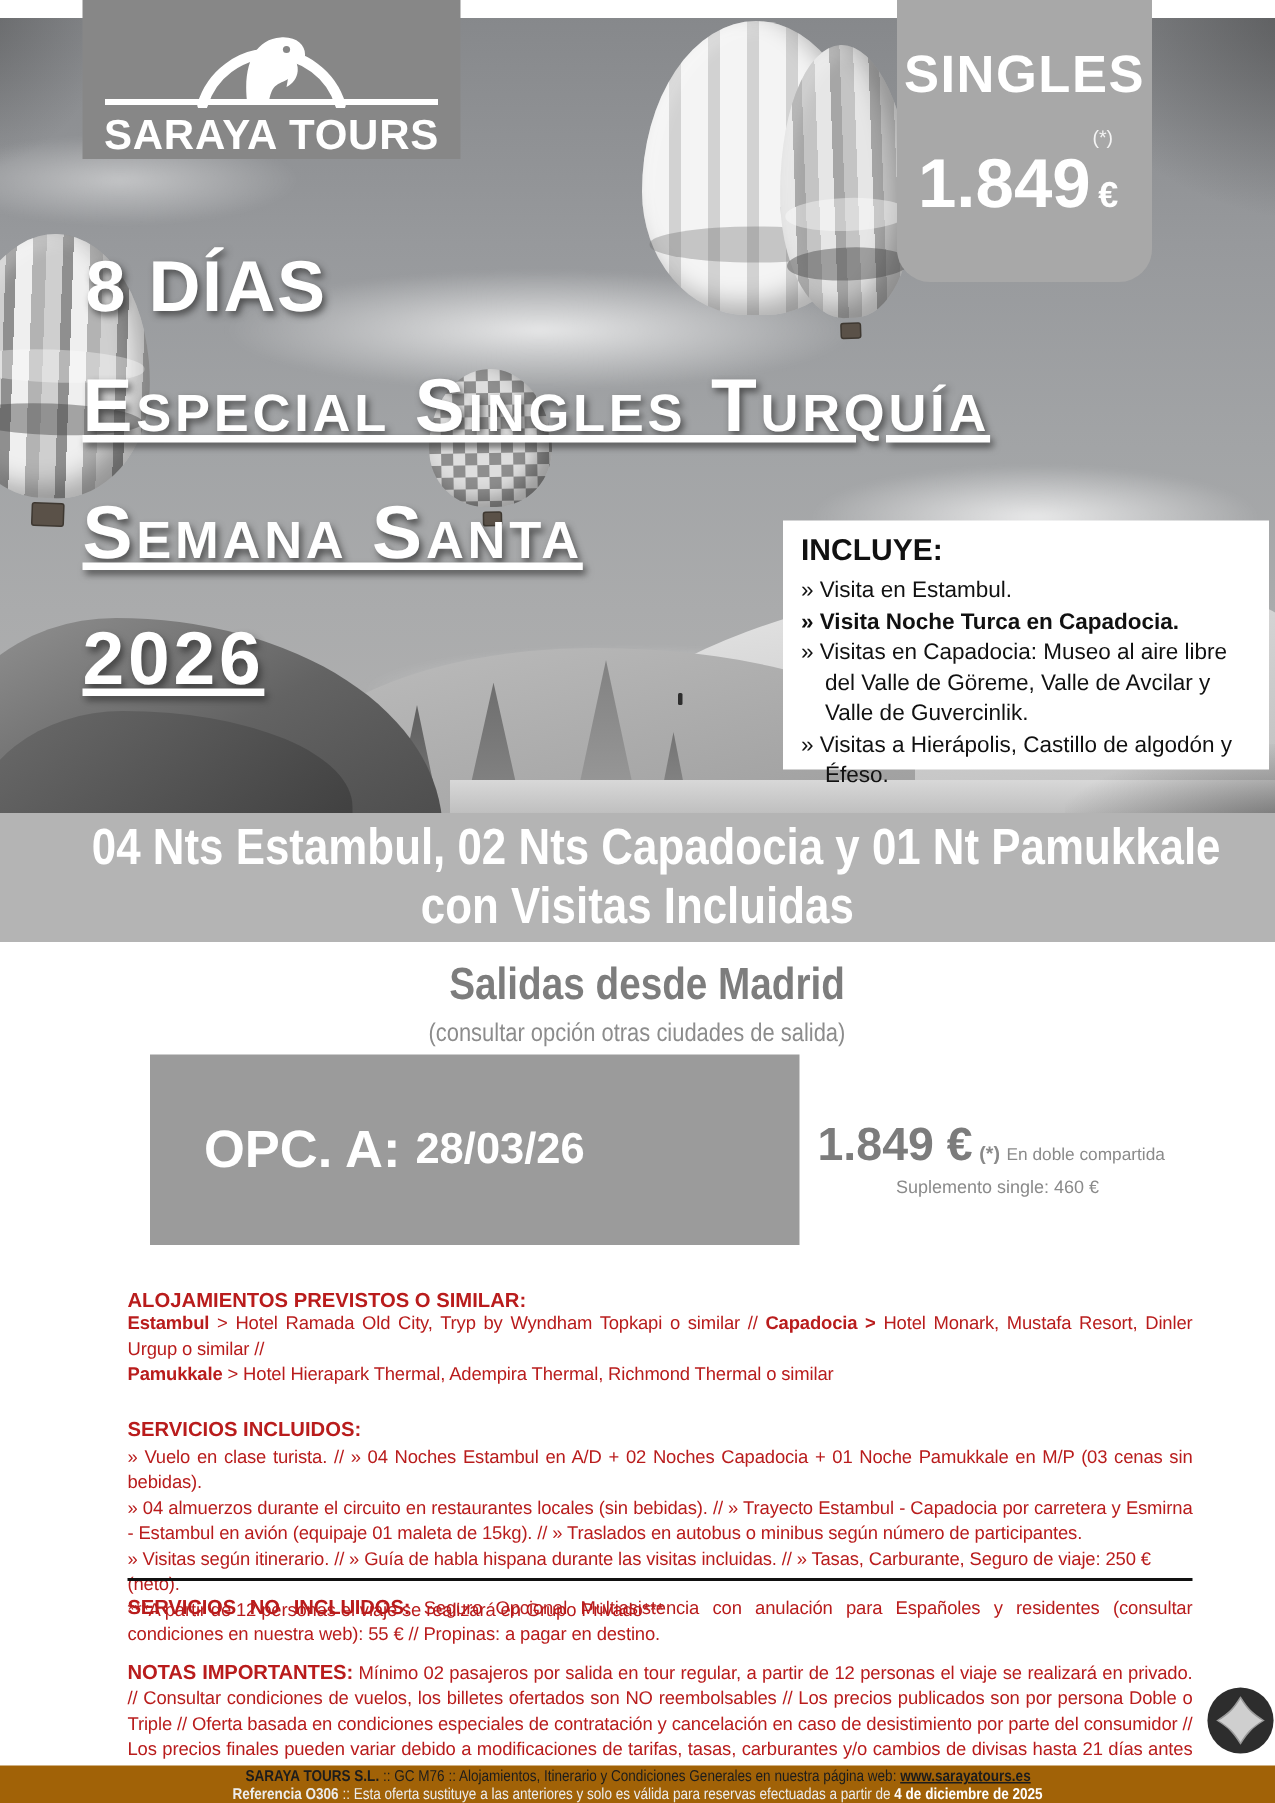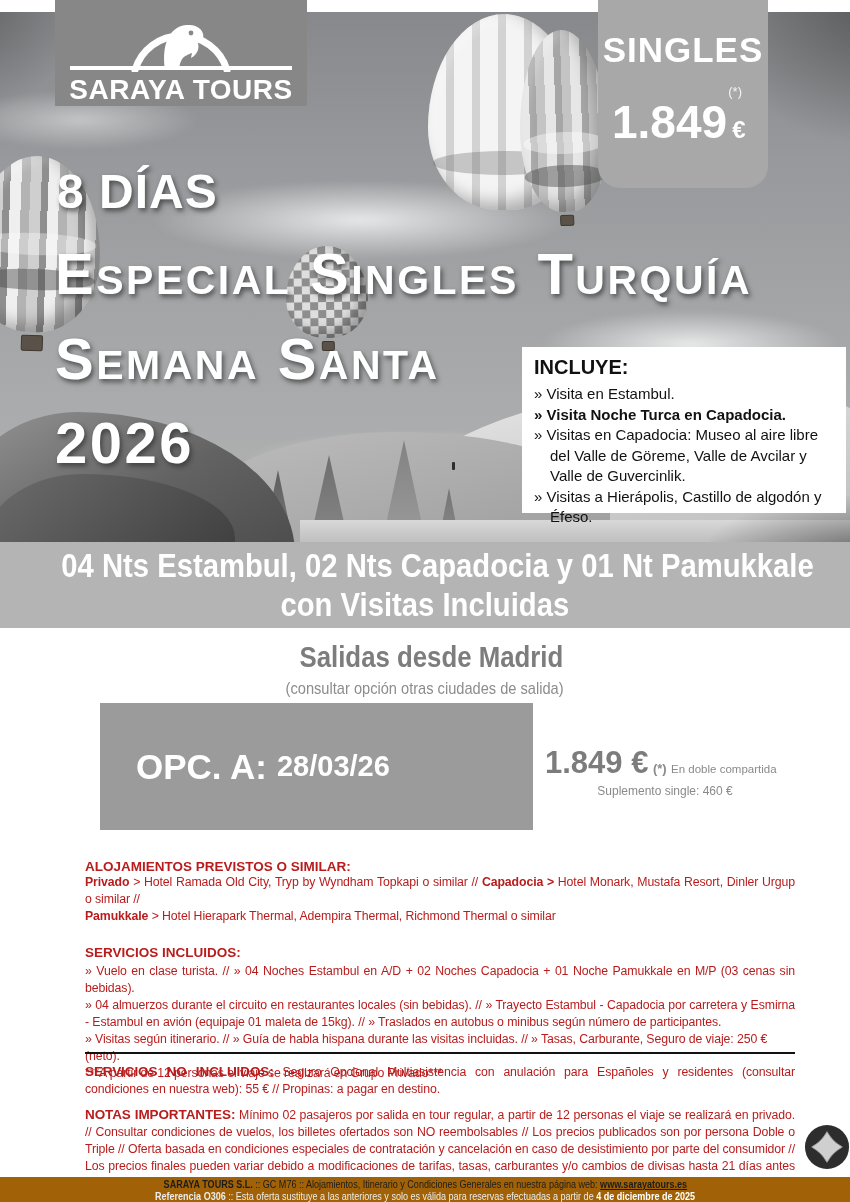"Especial Singles Turquía" .t-big { font-size: 58px -> 50px; text-decoration: none -> underline }
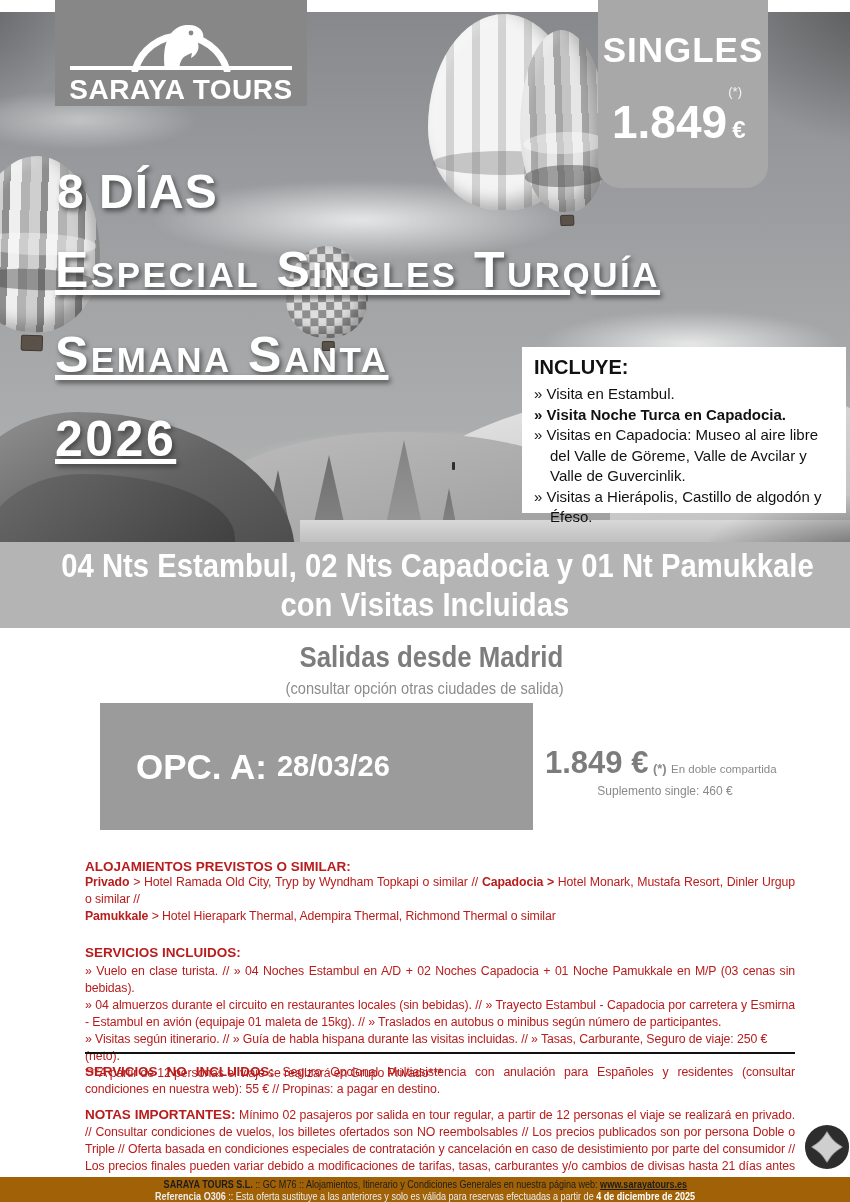"Privado" b { text: Privado -> Estambul }
